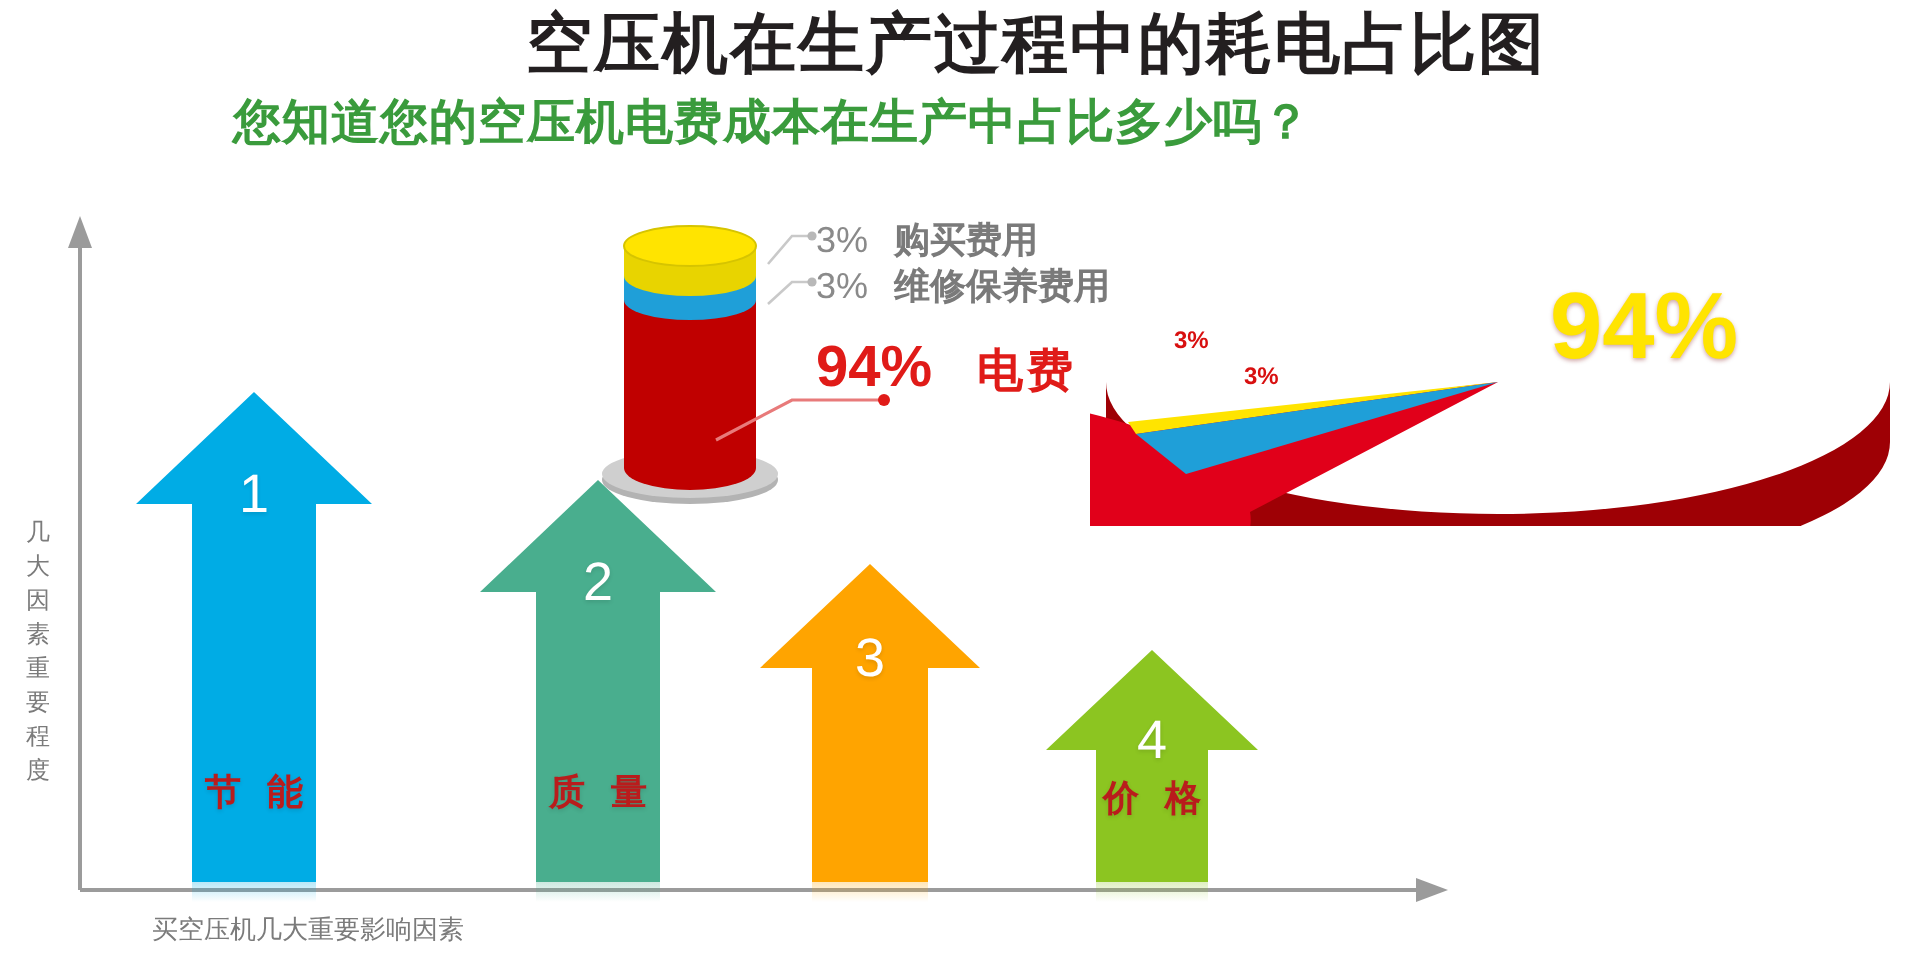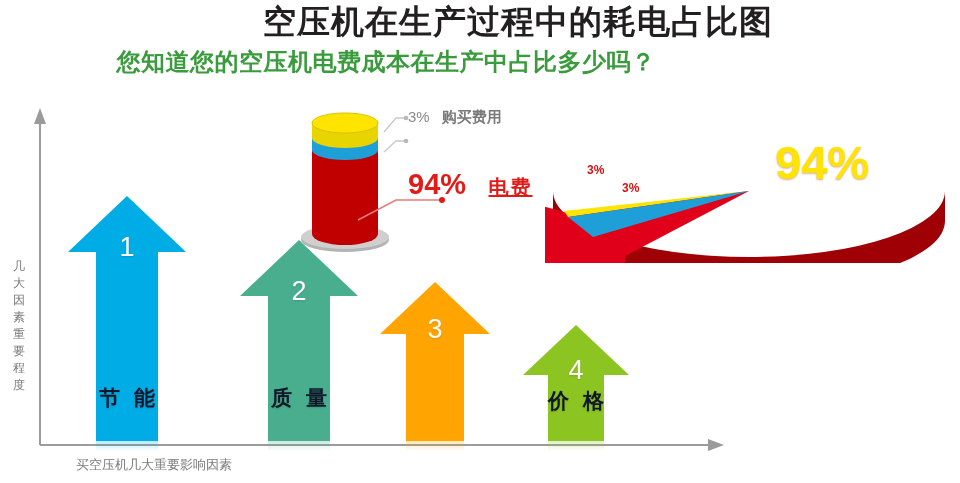"3% 购买费用" .callout { font-size: 15px -> 18px }
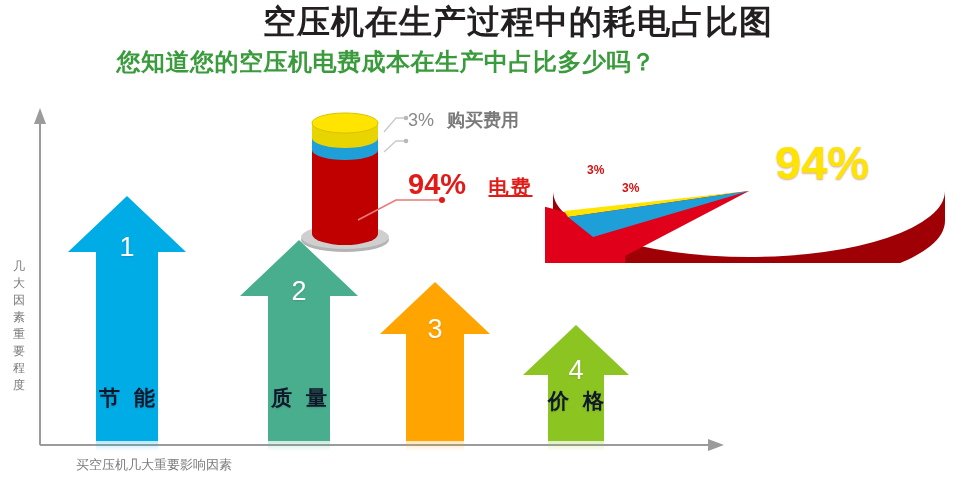"3% 维修保养费用" div.callout { html: none -> <div> <span>3%</span> <span>维修保养费用</span> </div> }
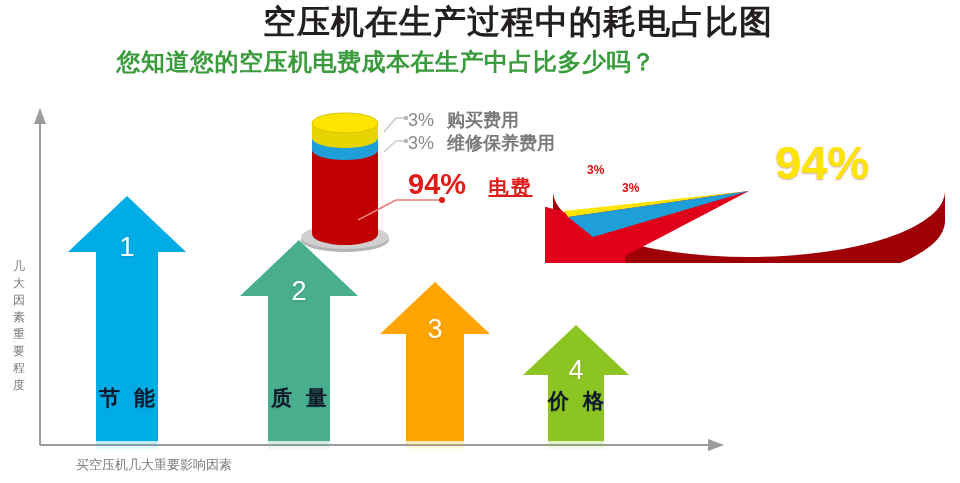"电费" .callout-big .name { font-size: 20px -> 23px; text-decoration: underline -> none }
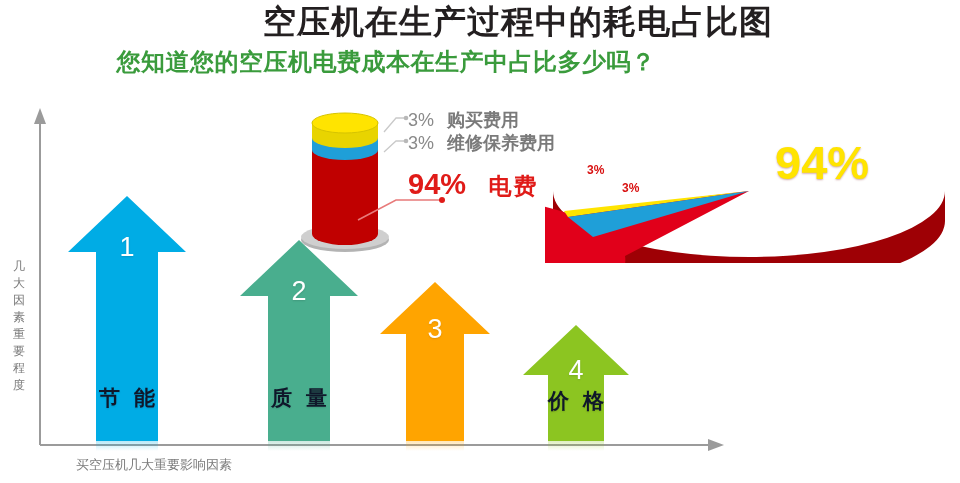"节 能" .arrow .cap { color: #0f172a -> #b91c1c; font-size: 21px -> 18px }
